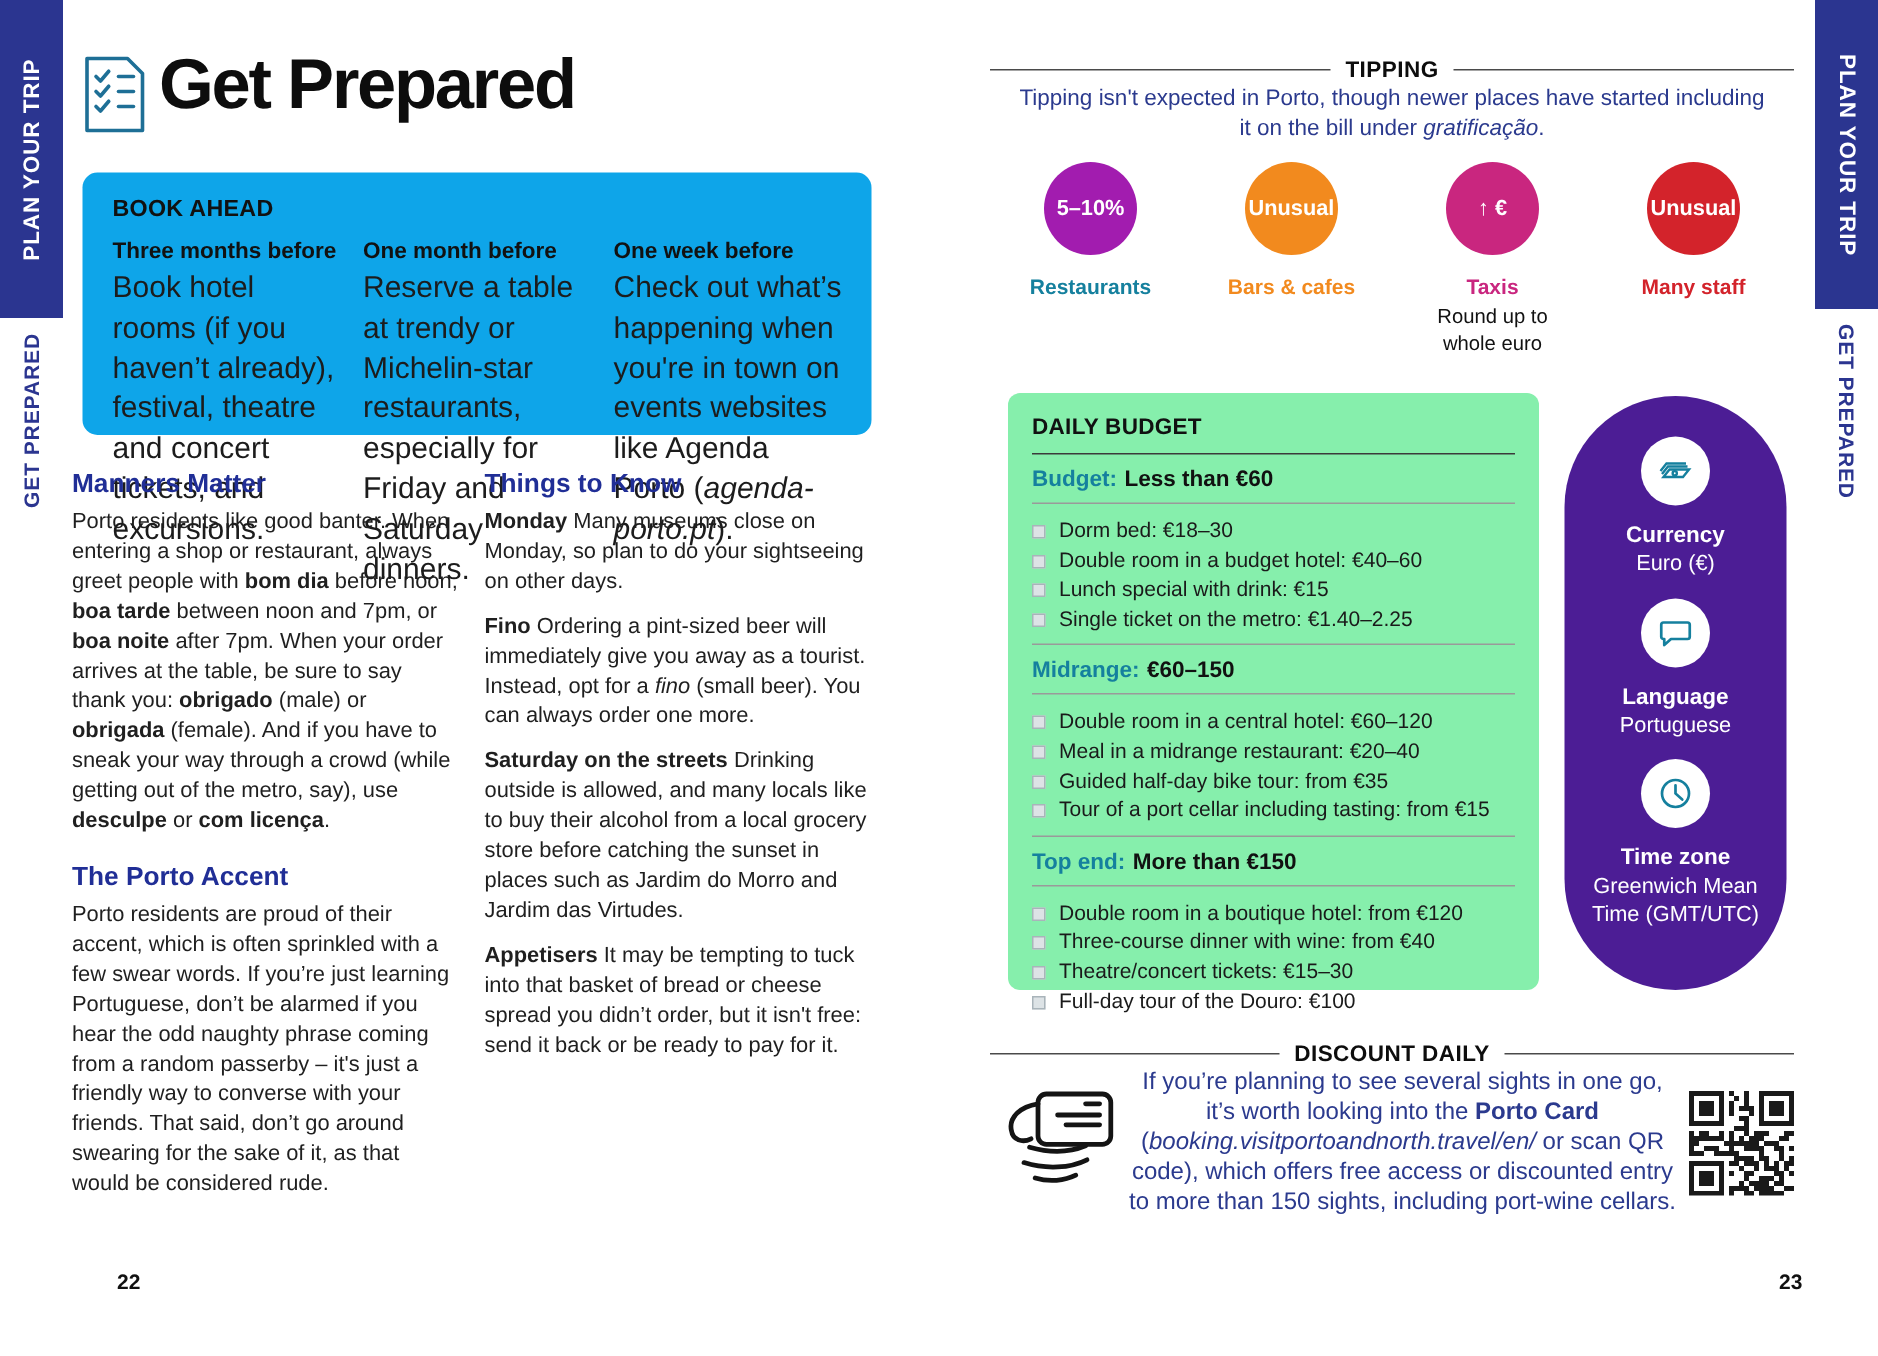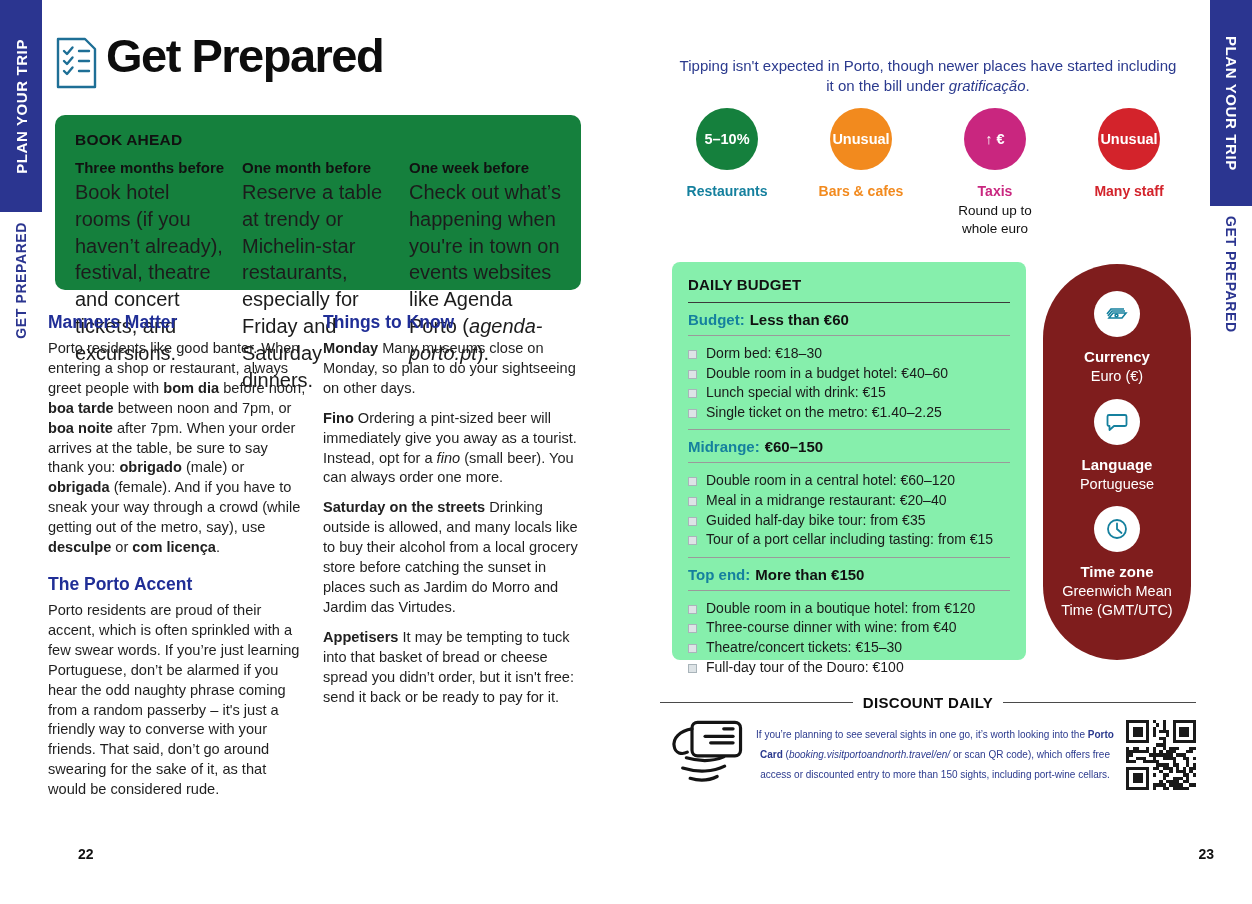"TIPPING" div.rule-heading { html: none -> <div> <div></div> <div>TIPPING</div> <div></div> </div> }
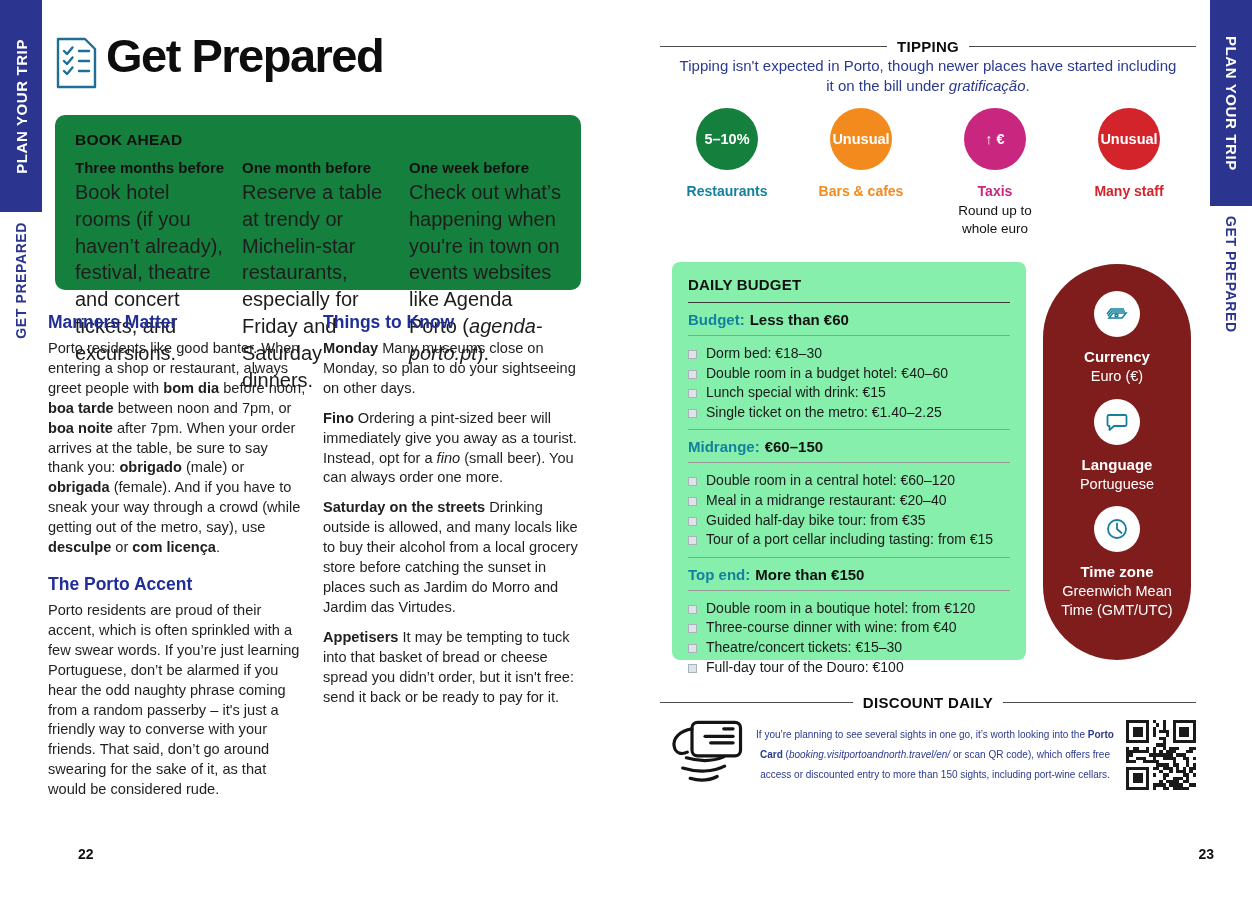"BOOK AHEAD" .book-ahead { background: #15803d -> #0ea5e9 }
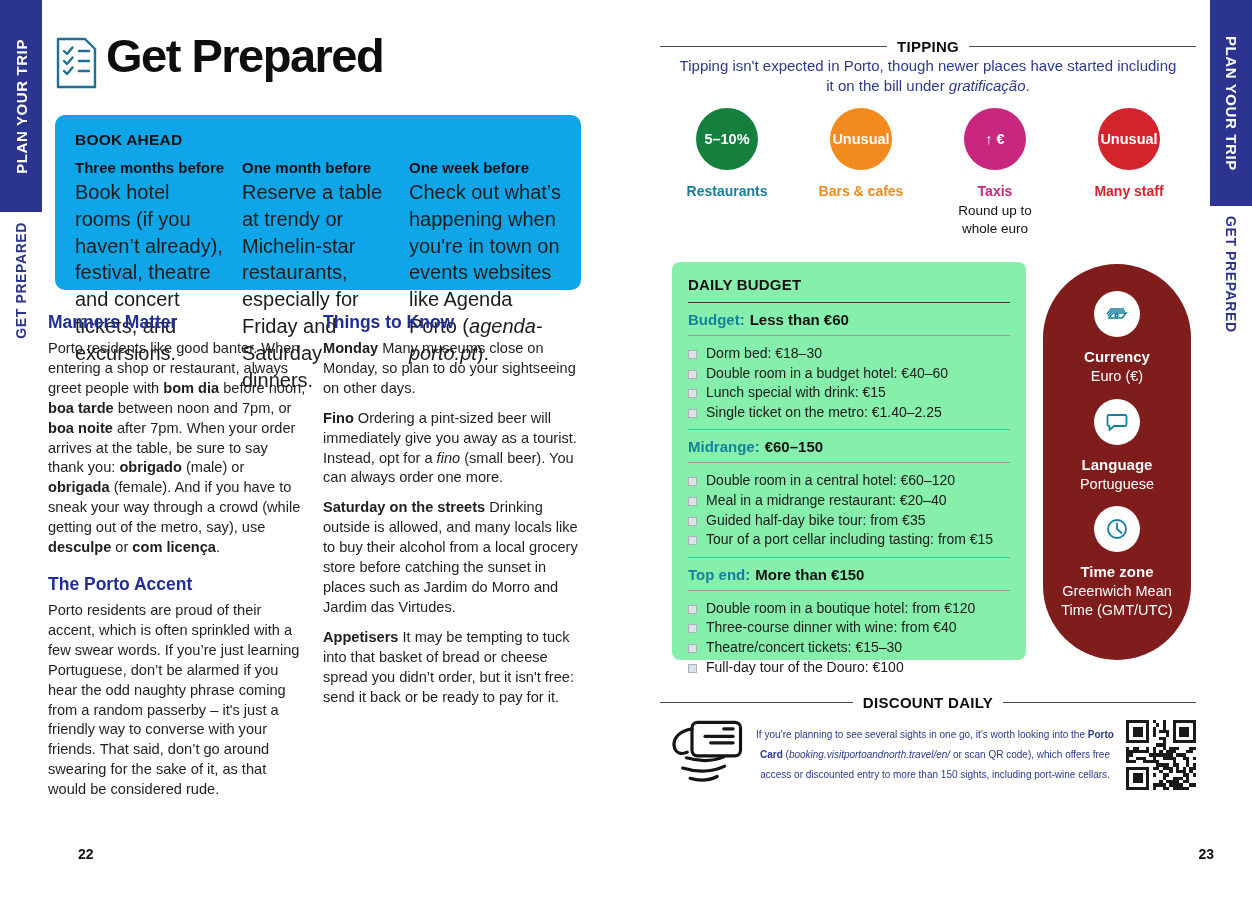"5–10%" div.tip-circle { background-color: #15803d -> #a21caf }
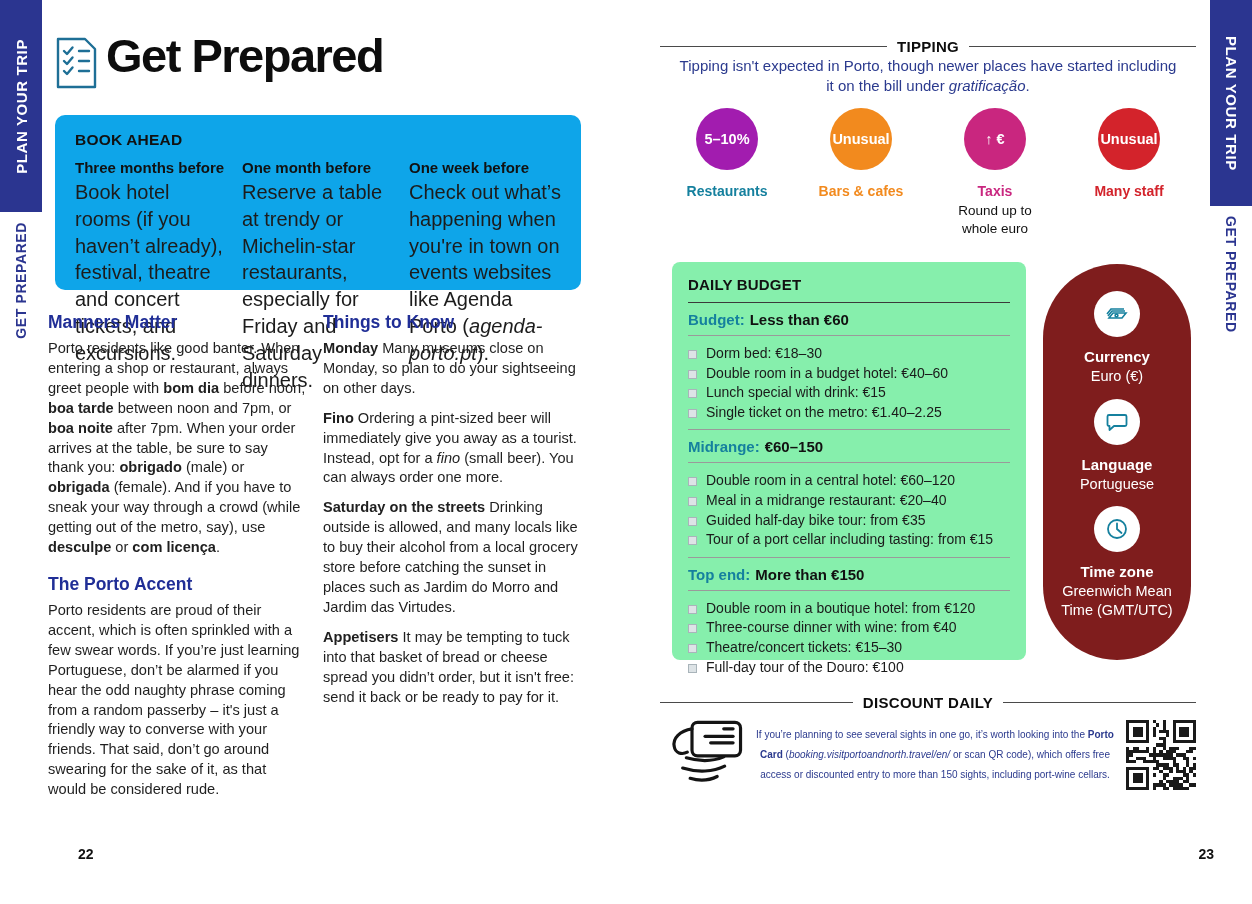"Currency" .facts-pill { background: #7f1d1d -> #4c1d95 }
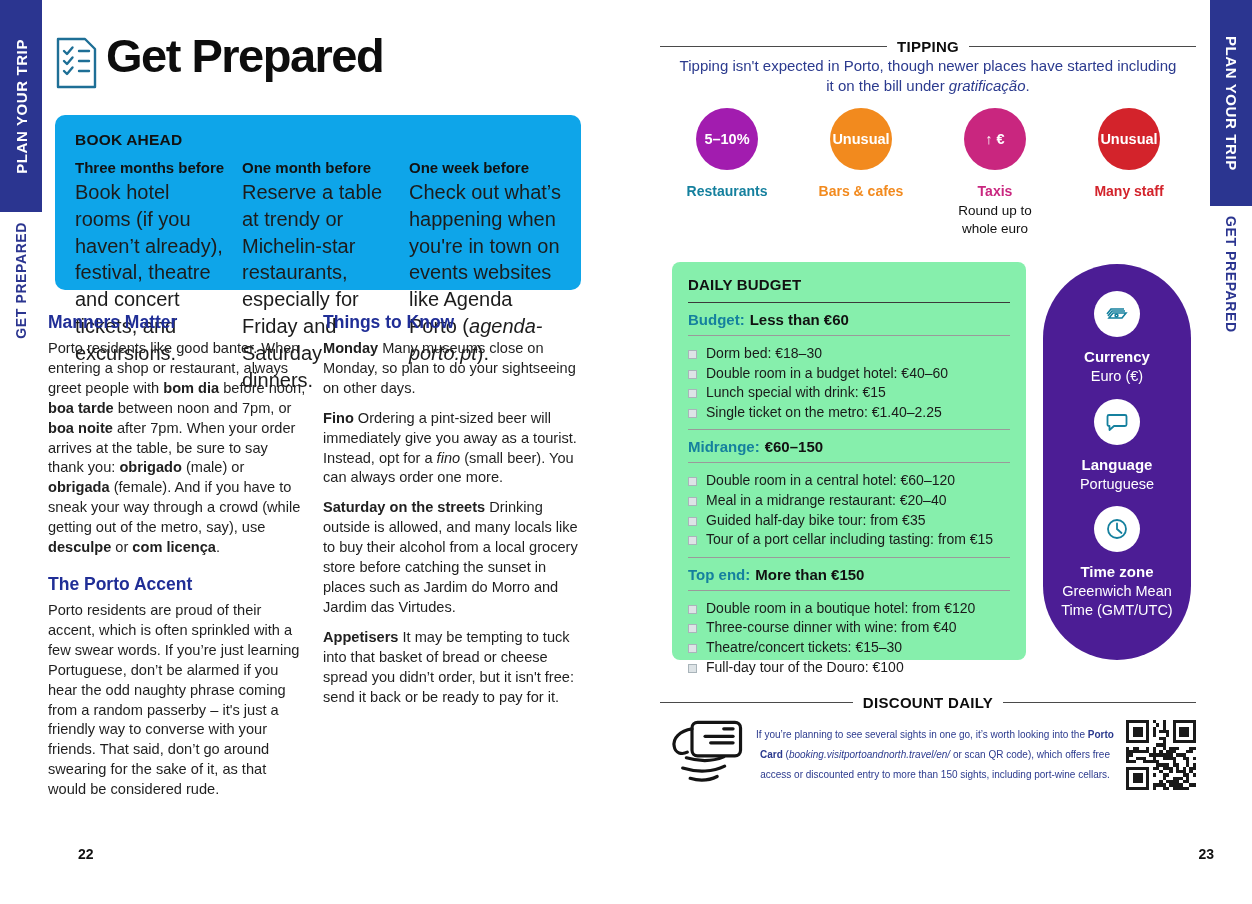"If you’re planning to see" .discount-text { font-size: 10px -> 16px }
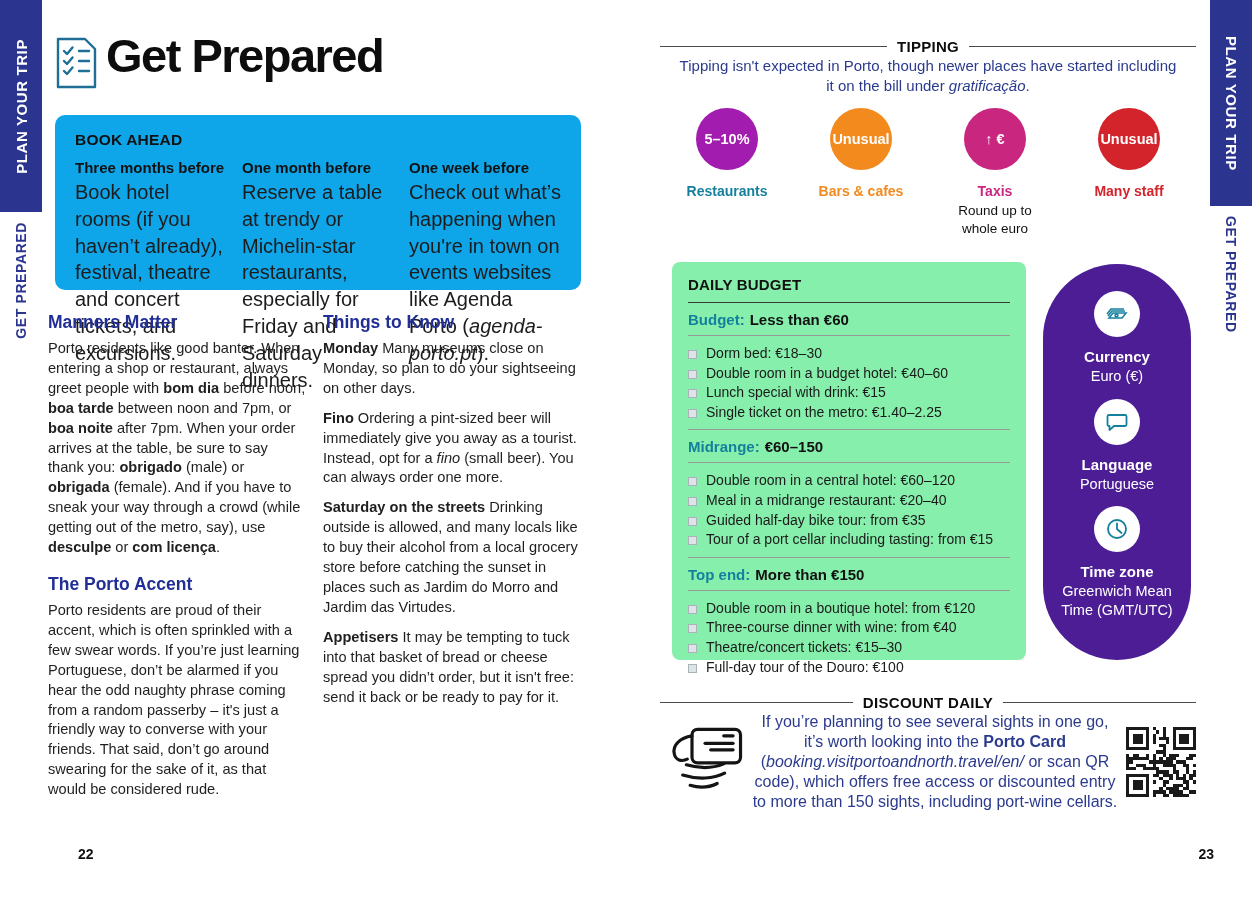"23" .page-num.right { text-align: right -> none }
